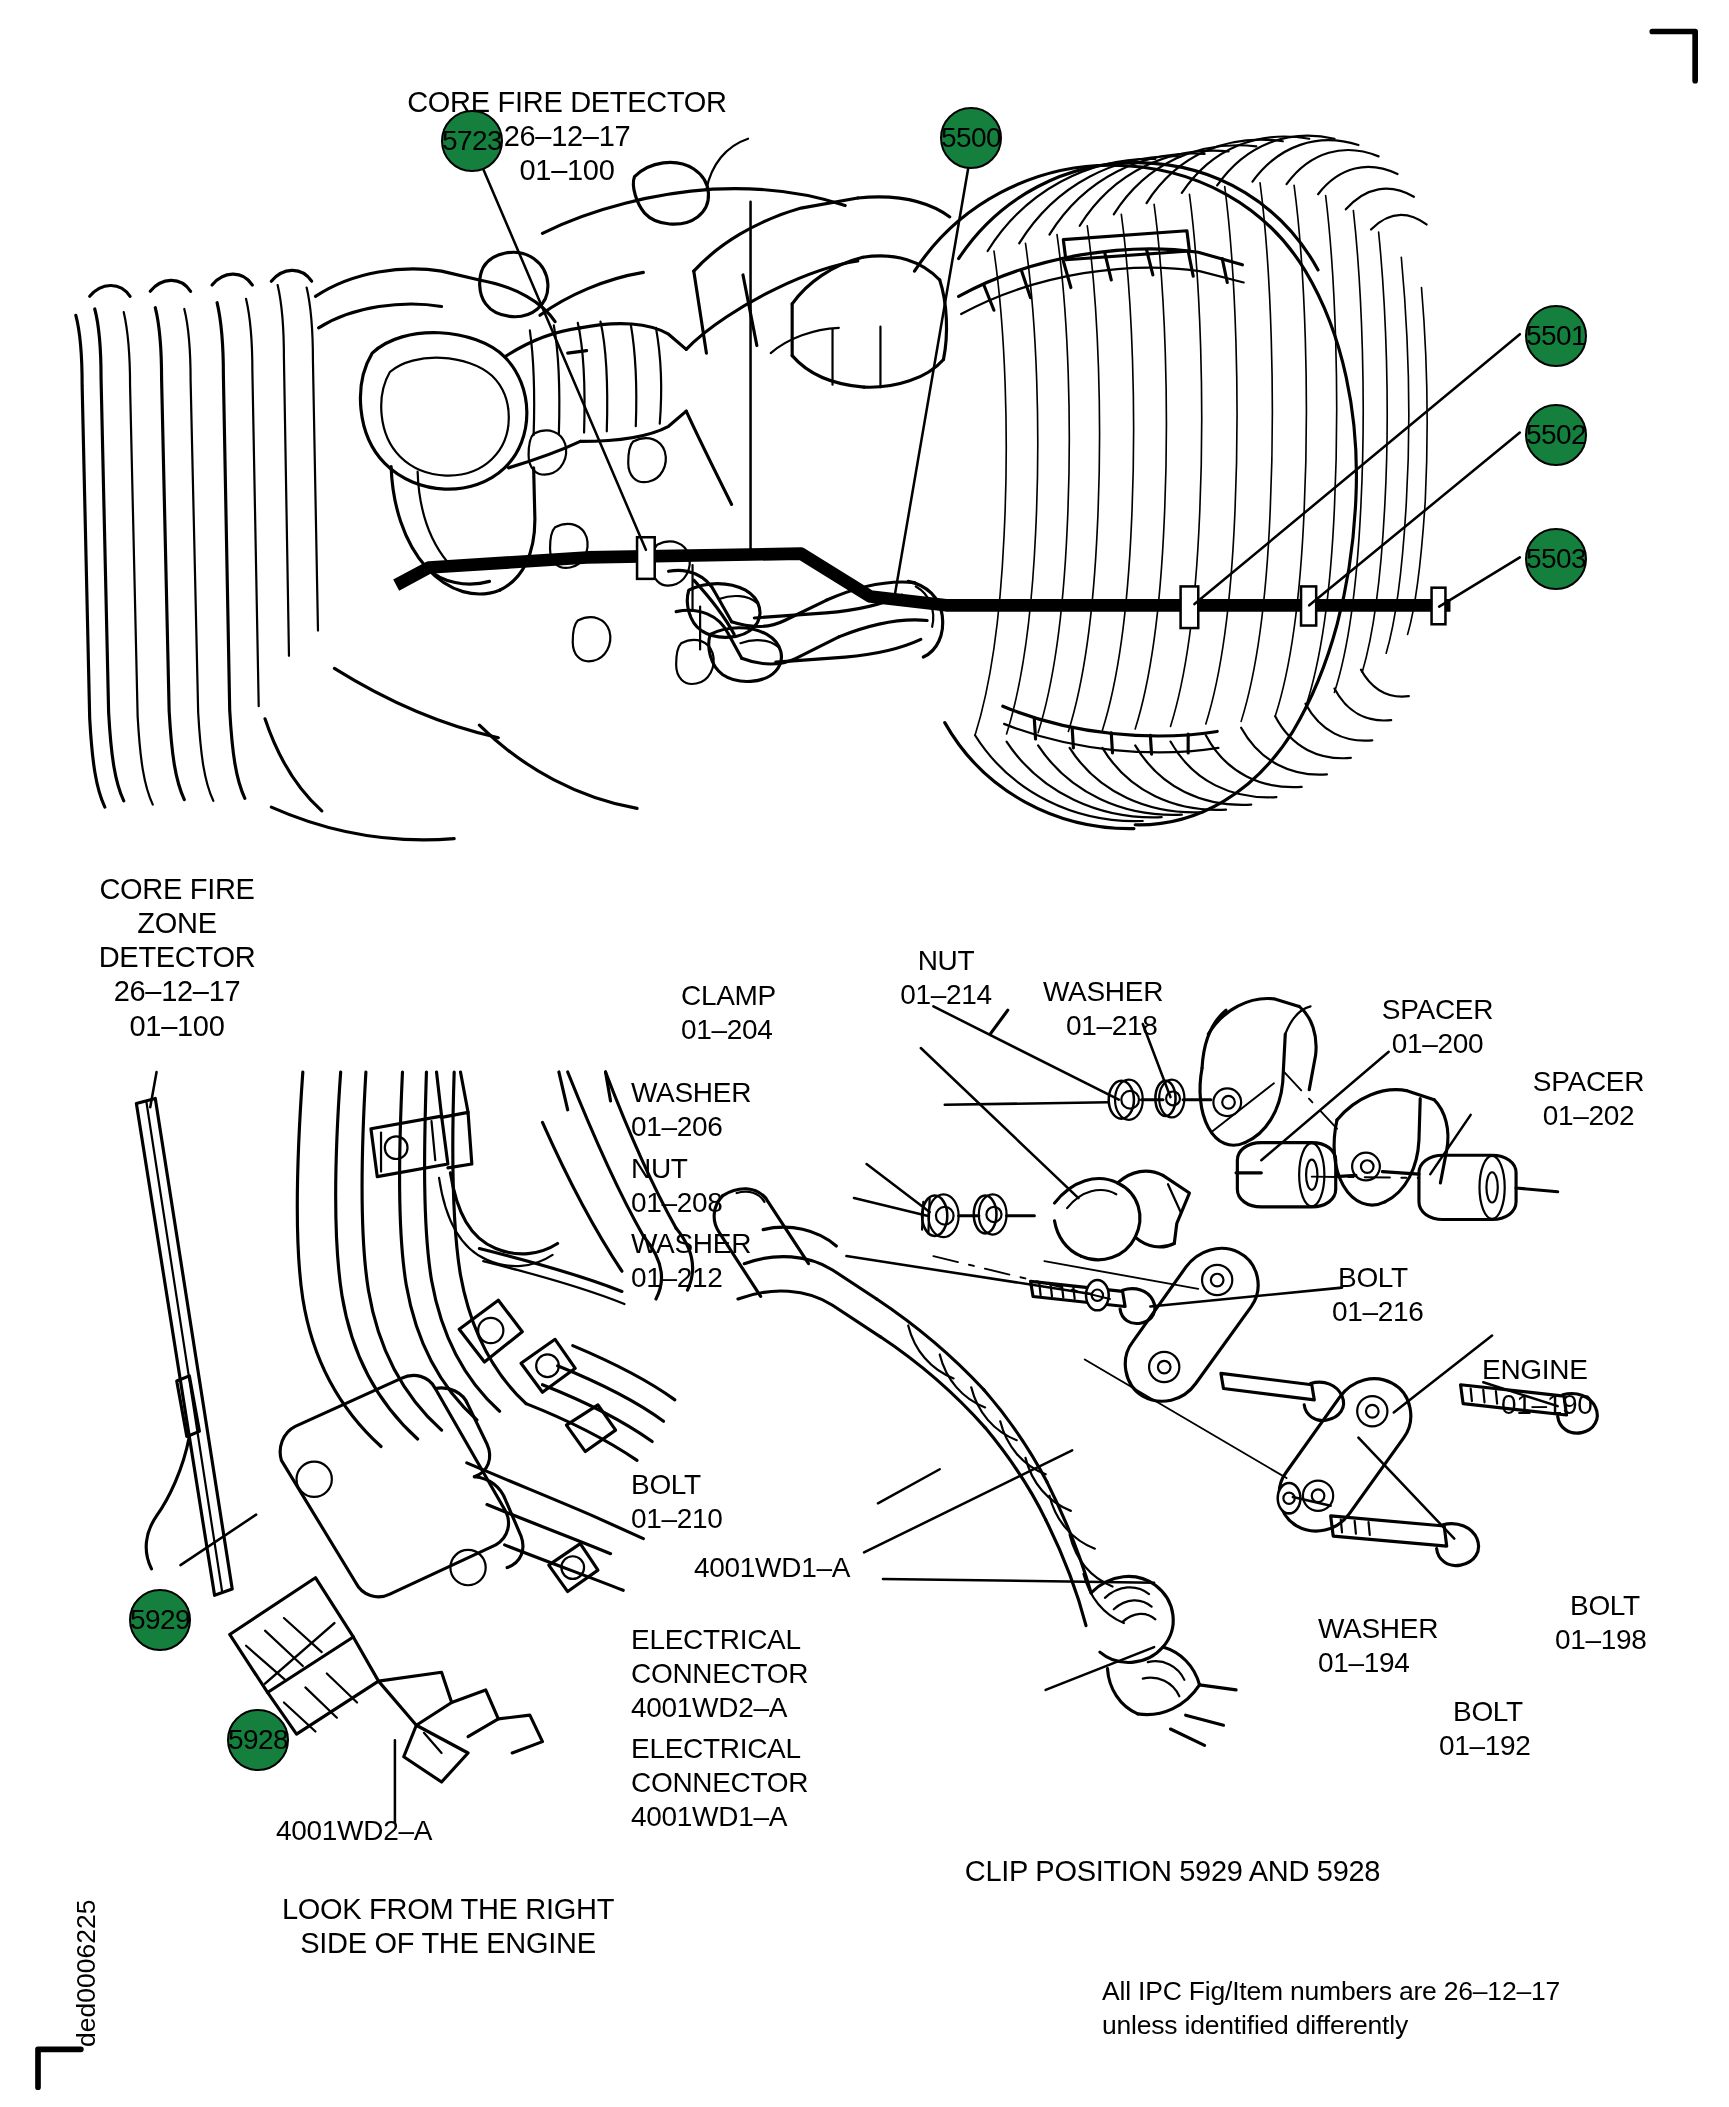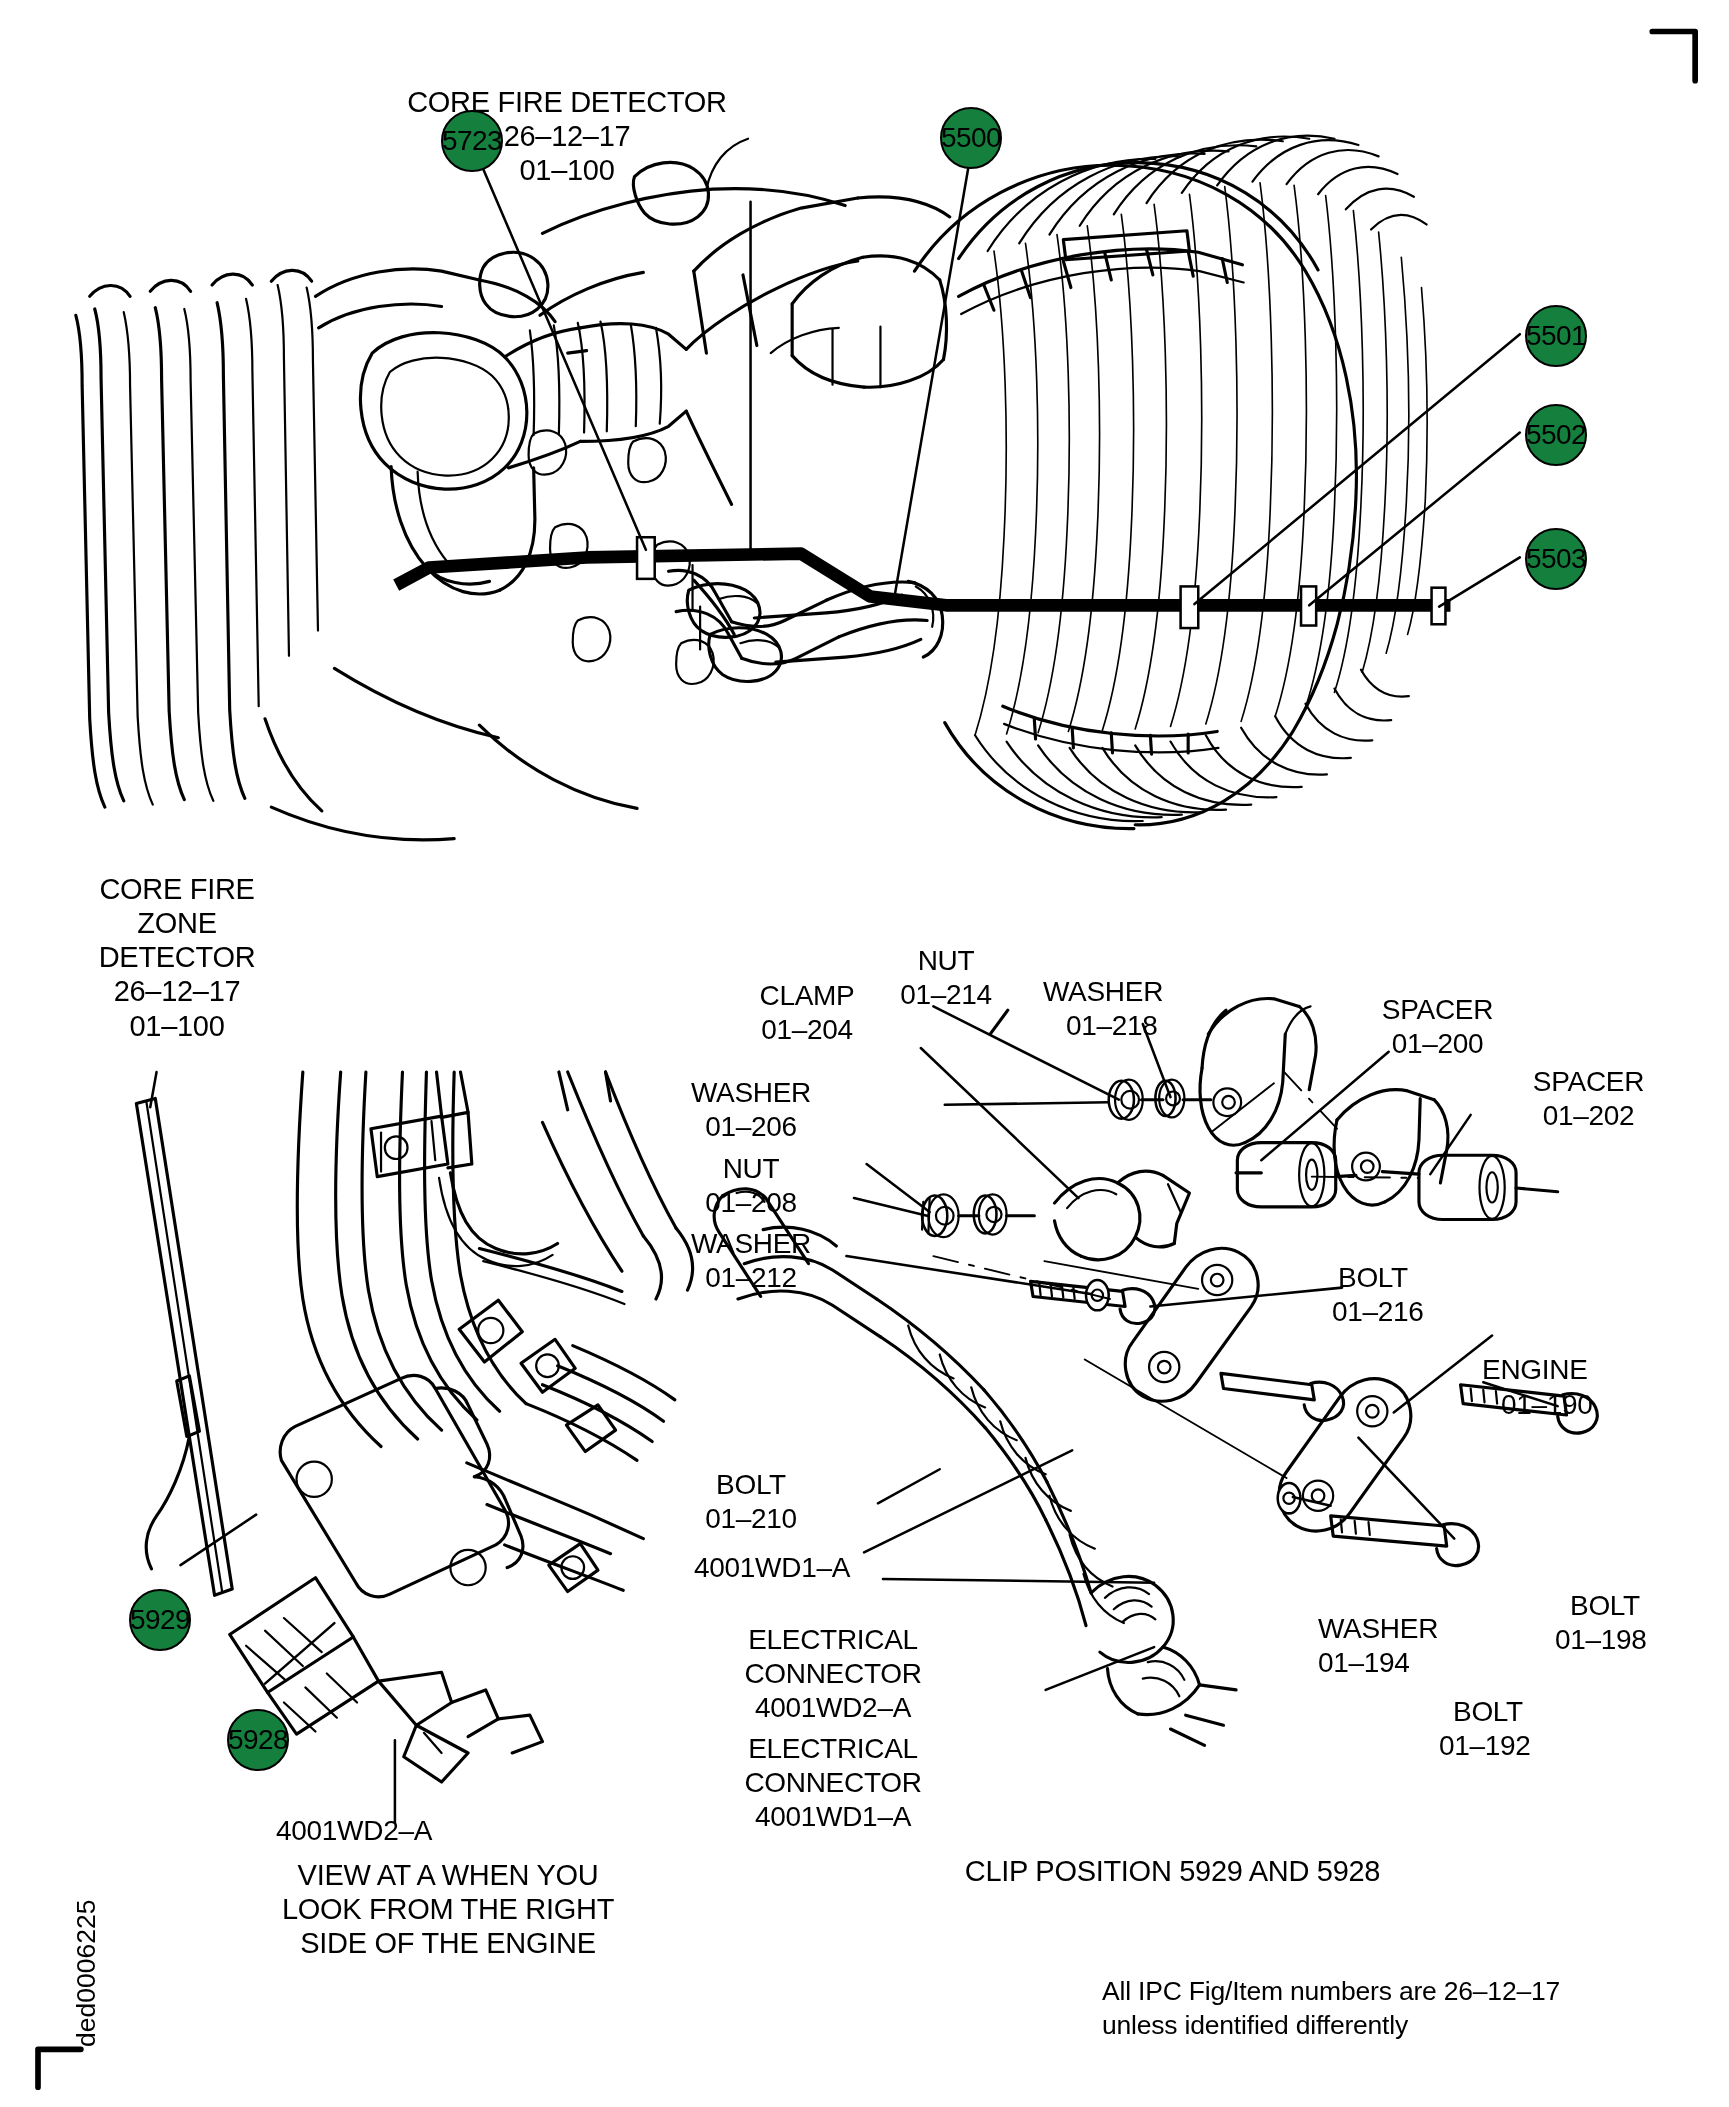"CLAMP" .lbl.r { text-align: center -> left }
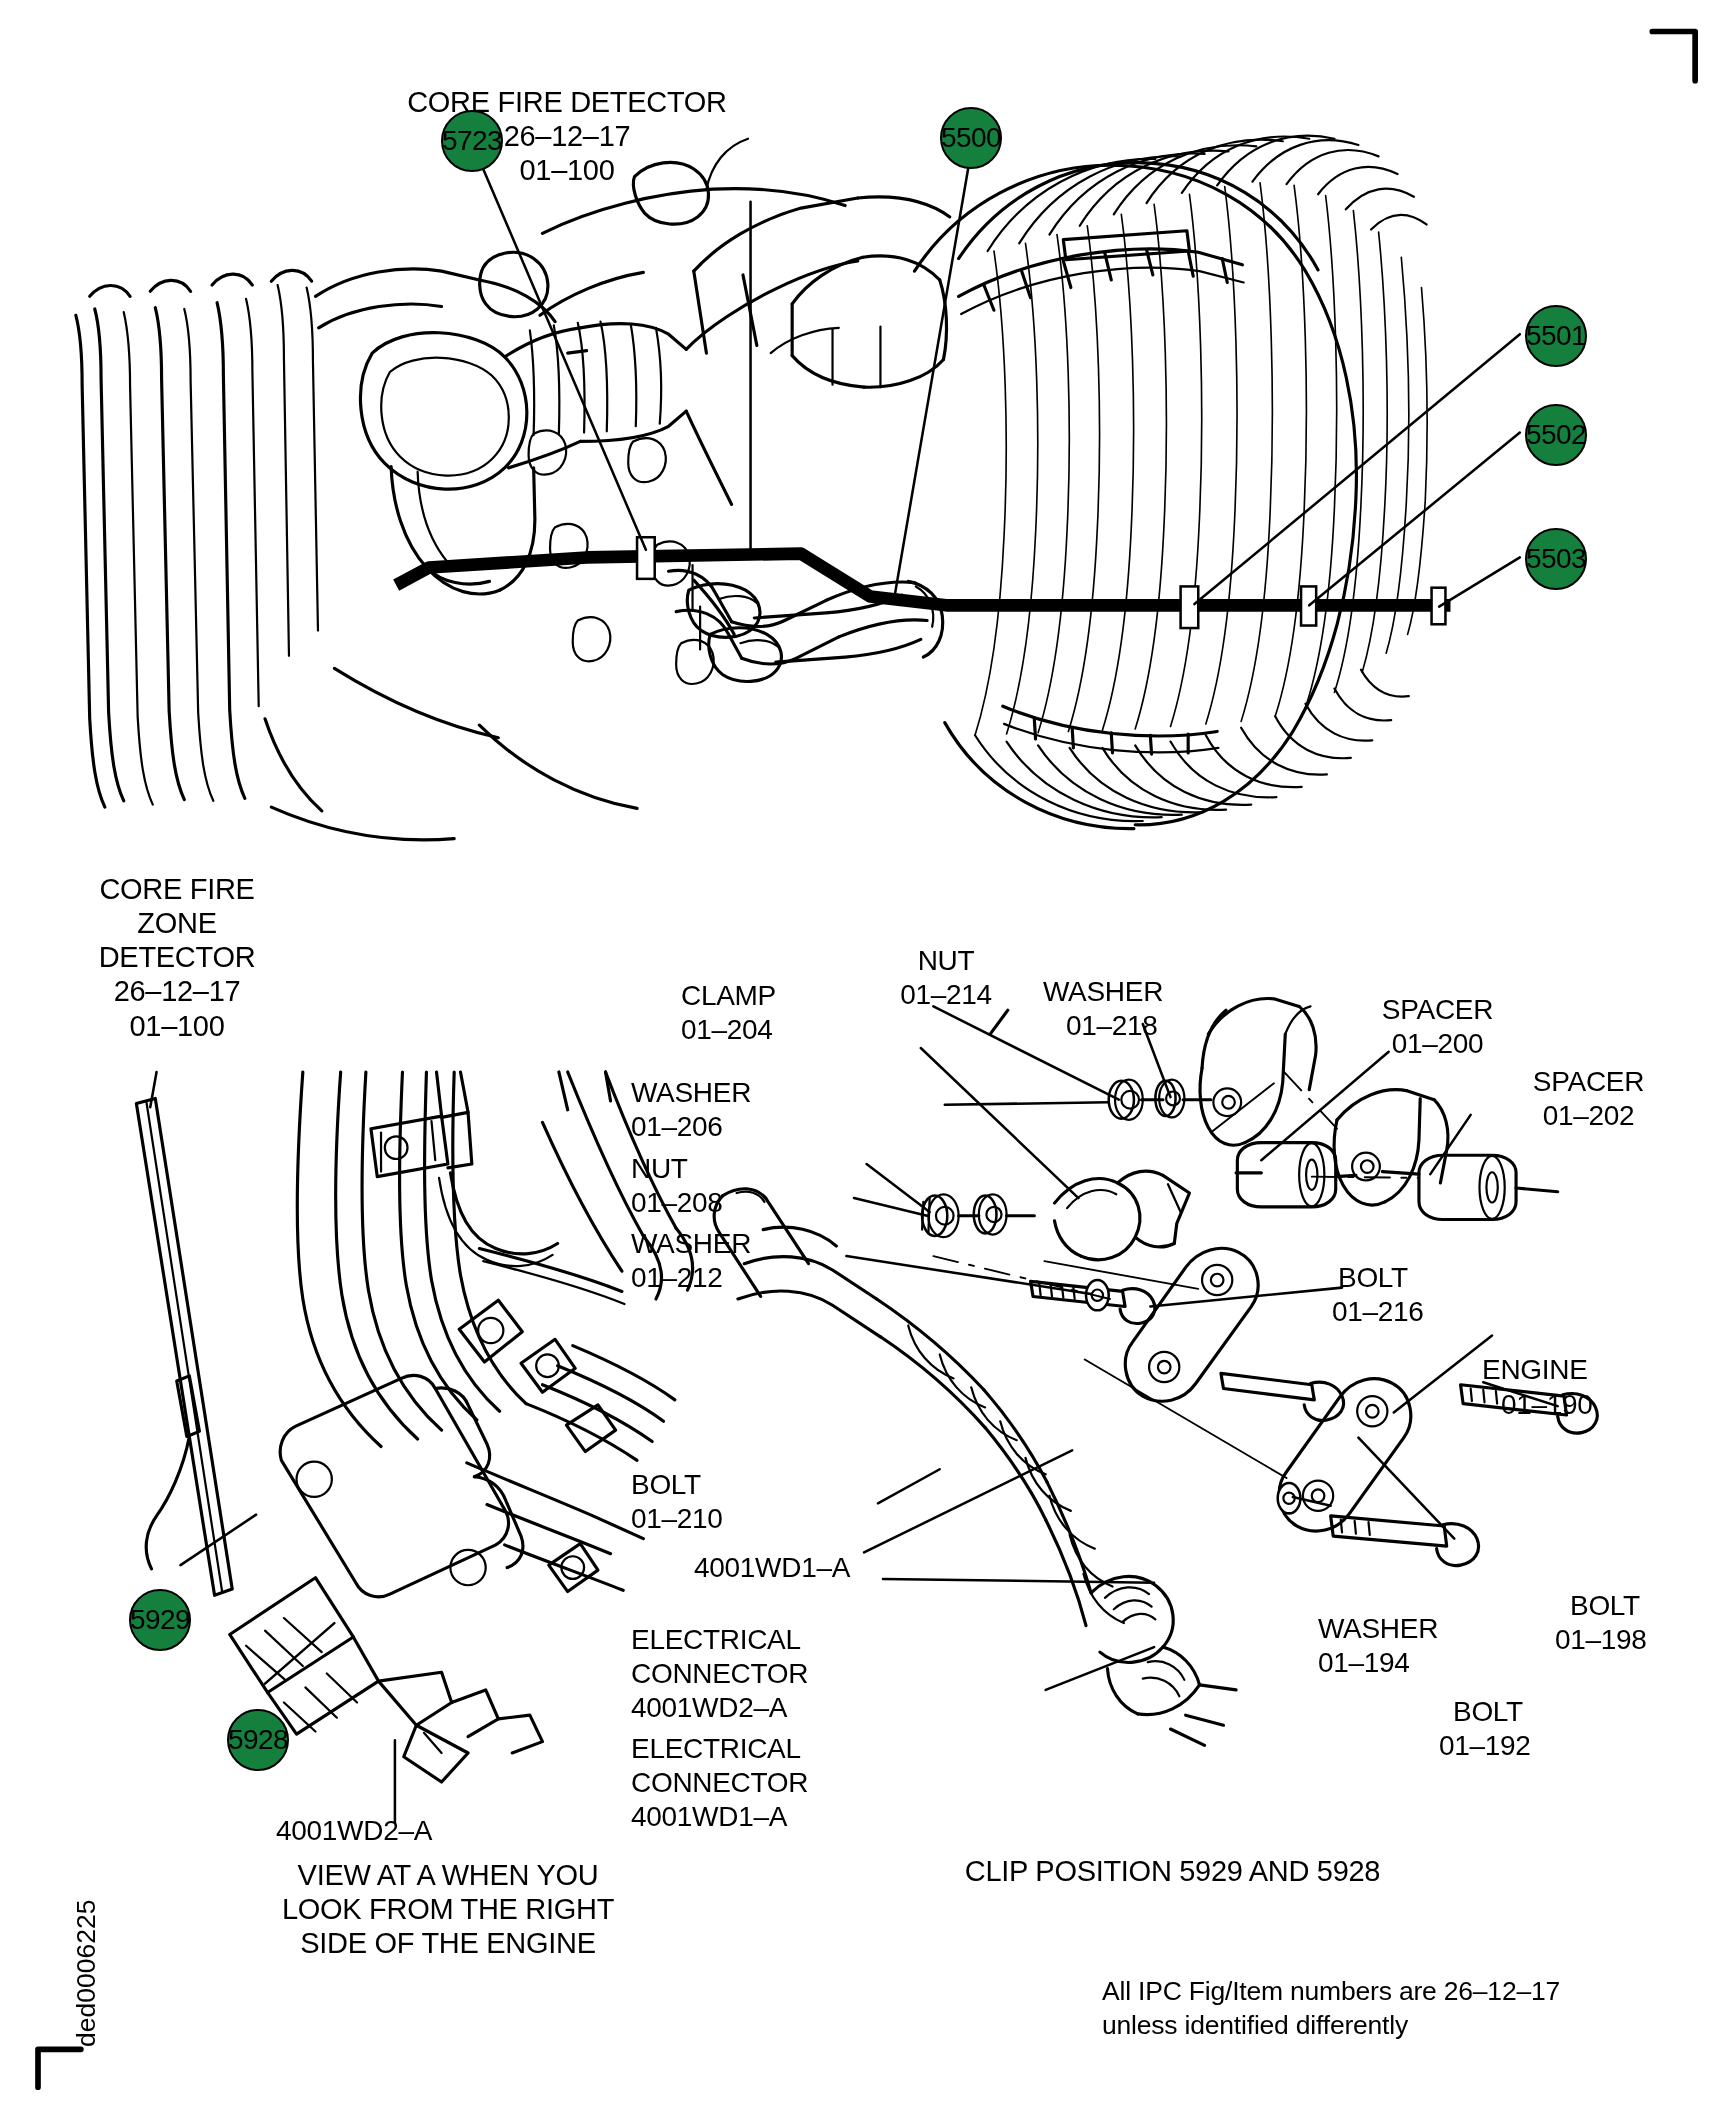"VIEW AT A WHEN YOU" div.lbl { html: <div>VIEW AT A WHEN YOU</div> -> none }
